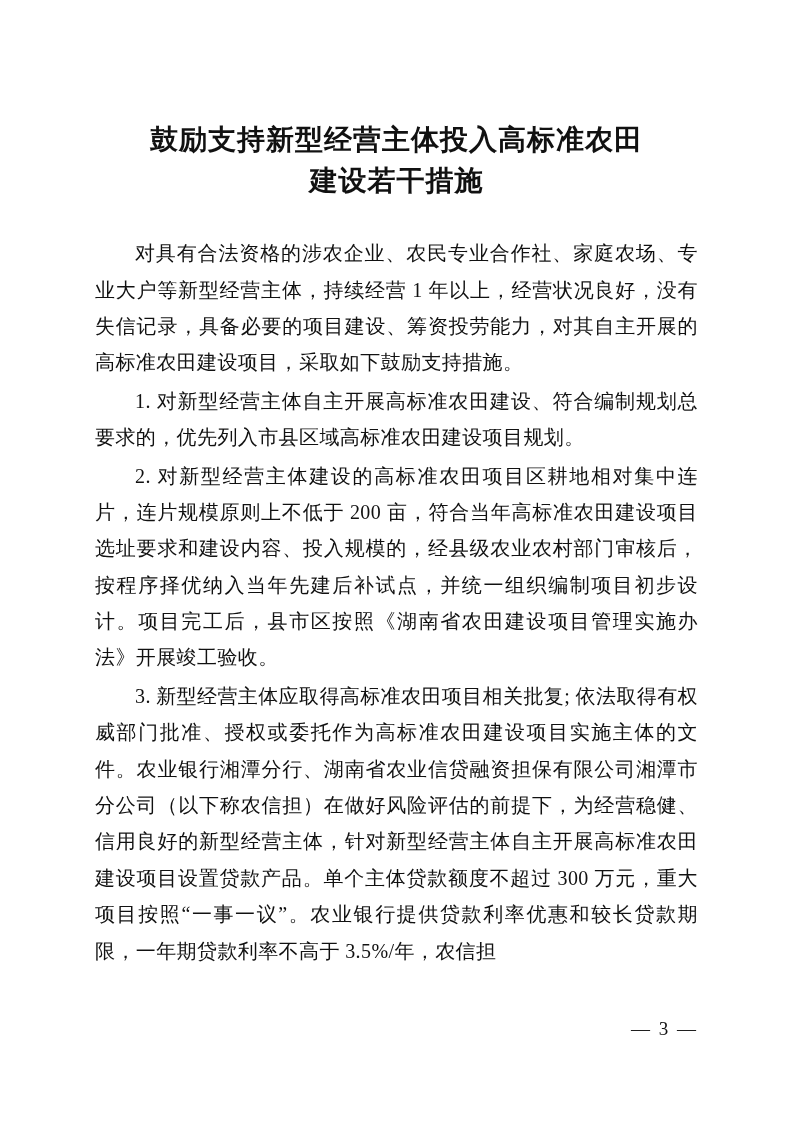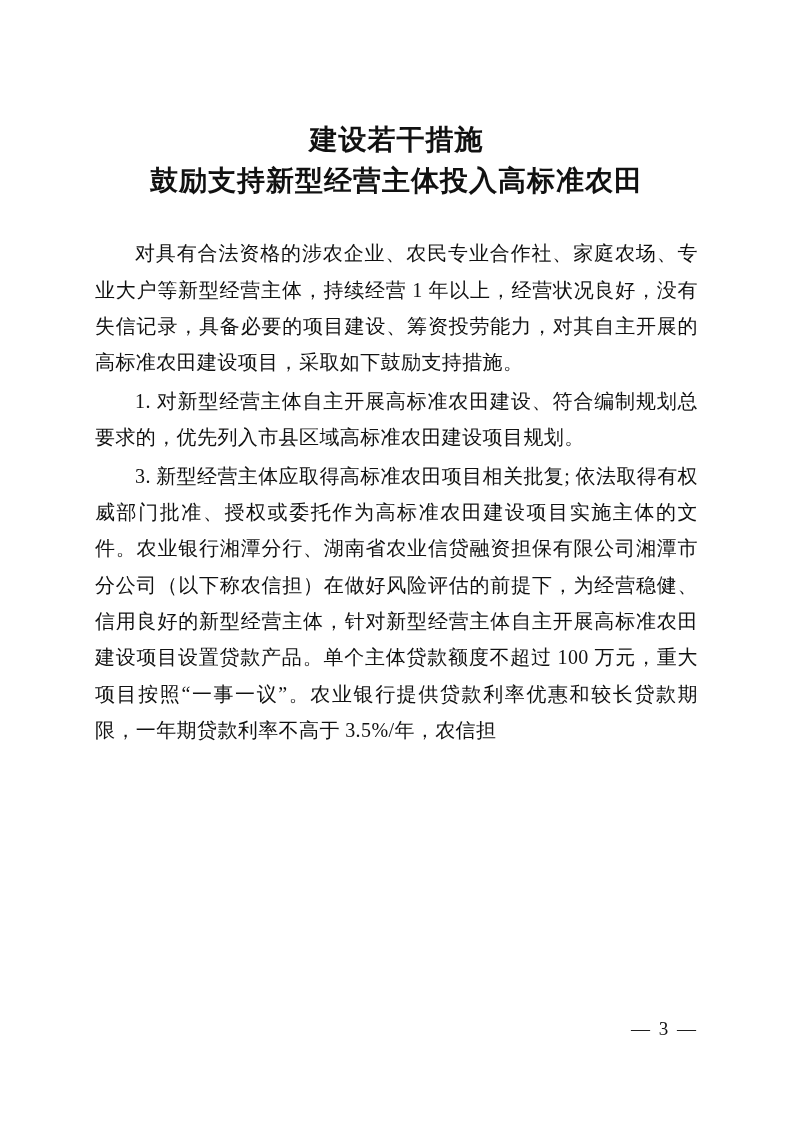"建设若干措施" span.tline { order: before "鼓励支持新型经营主体投入高标准农田" -> after "鼓励支持新型经营主体投入高标准农田" }
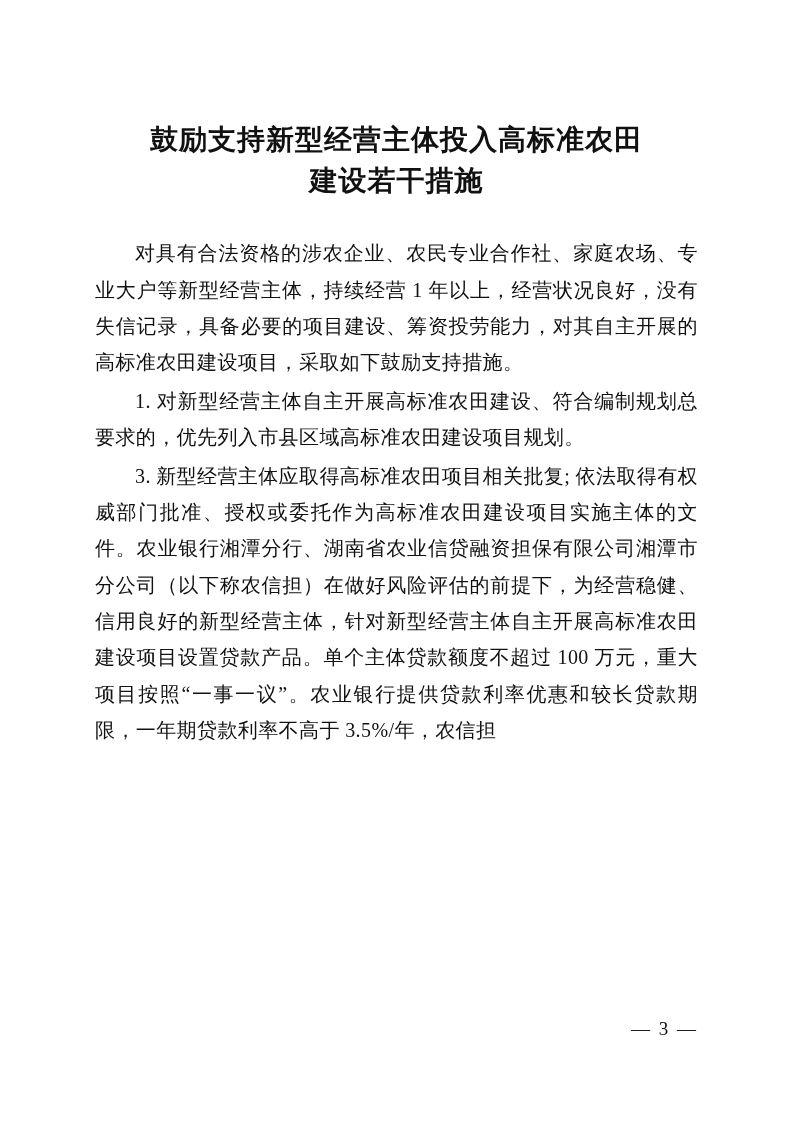"2. 对新型经营主体建设的高标准农田项目区耕地相对集中连片，连片规模原则上不低于" p { html: none -> <p>2. 对新型经营主体建设的高标准农田项目区耕地相对集中连片，连片规模原则上不低于 200 亩，符合当年高标准农田建设项目选址要求和建设内容、投入规模的，经县级农业农村部门审核后，按程序择优纳入当年先建后补试点，并统一组织编制项目初步设计。项目完工后，县市区按照《湖南省农田建设项目管理实施办法》开展竣工验收。</p> }
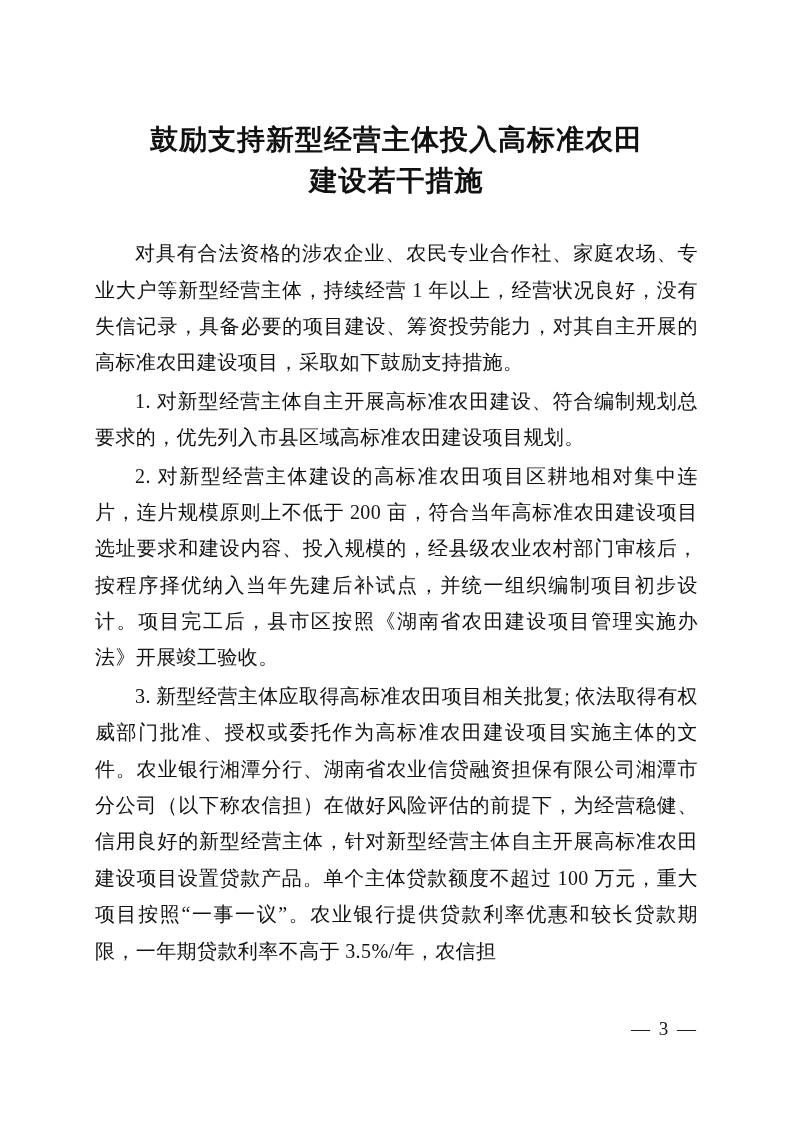"3. 新型经营主体应取得高标准农田项目相关批复;" p { text: 100 -> 300 }
